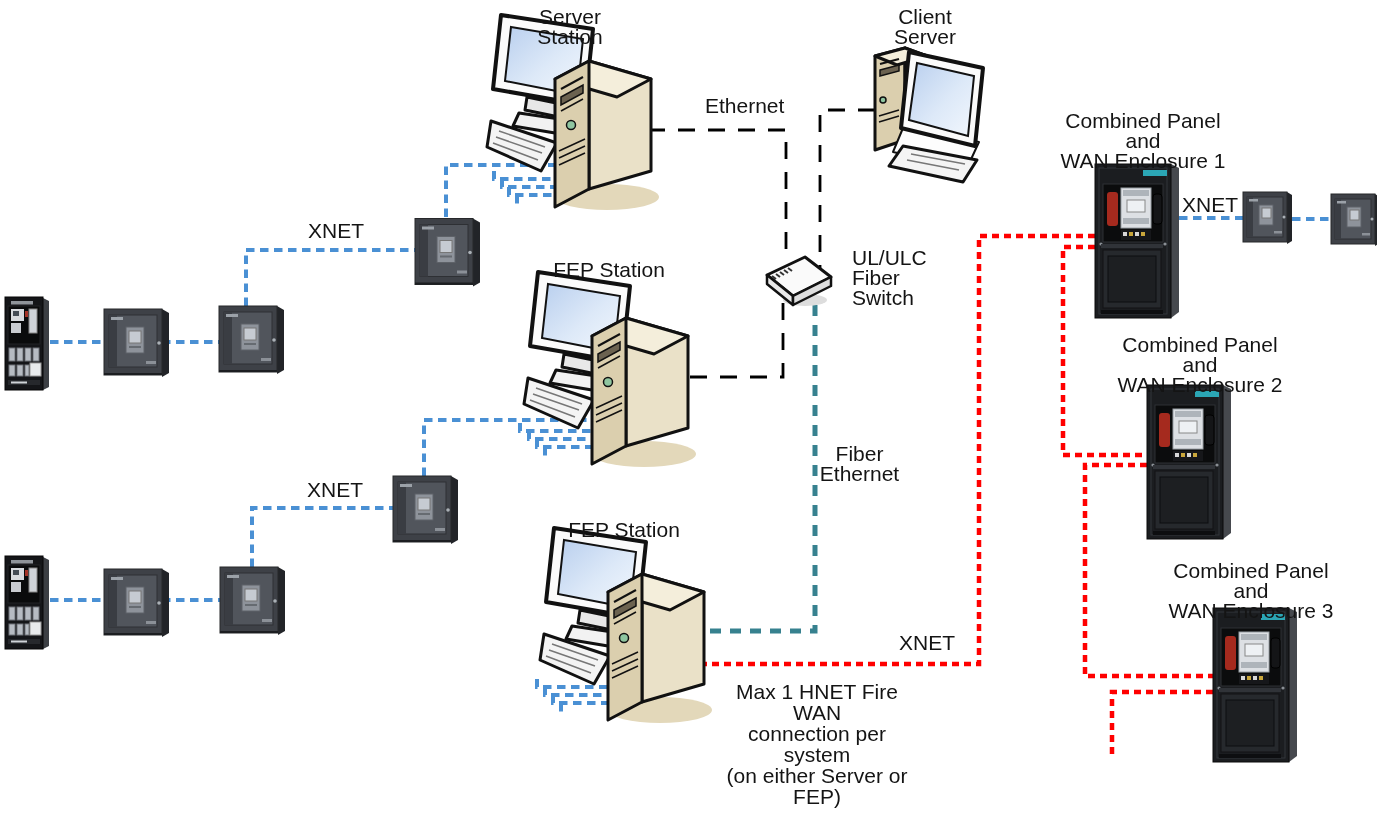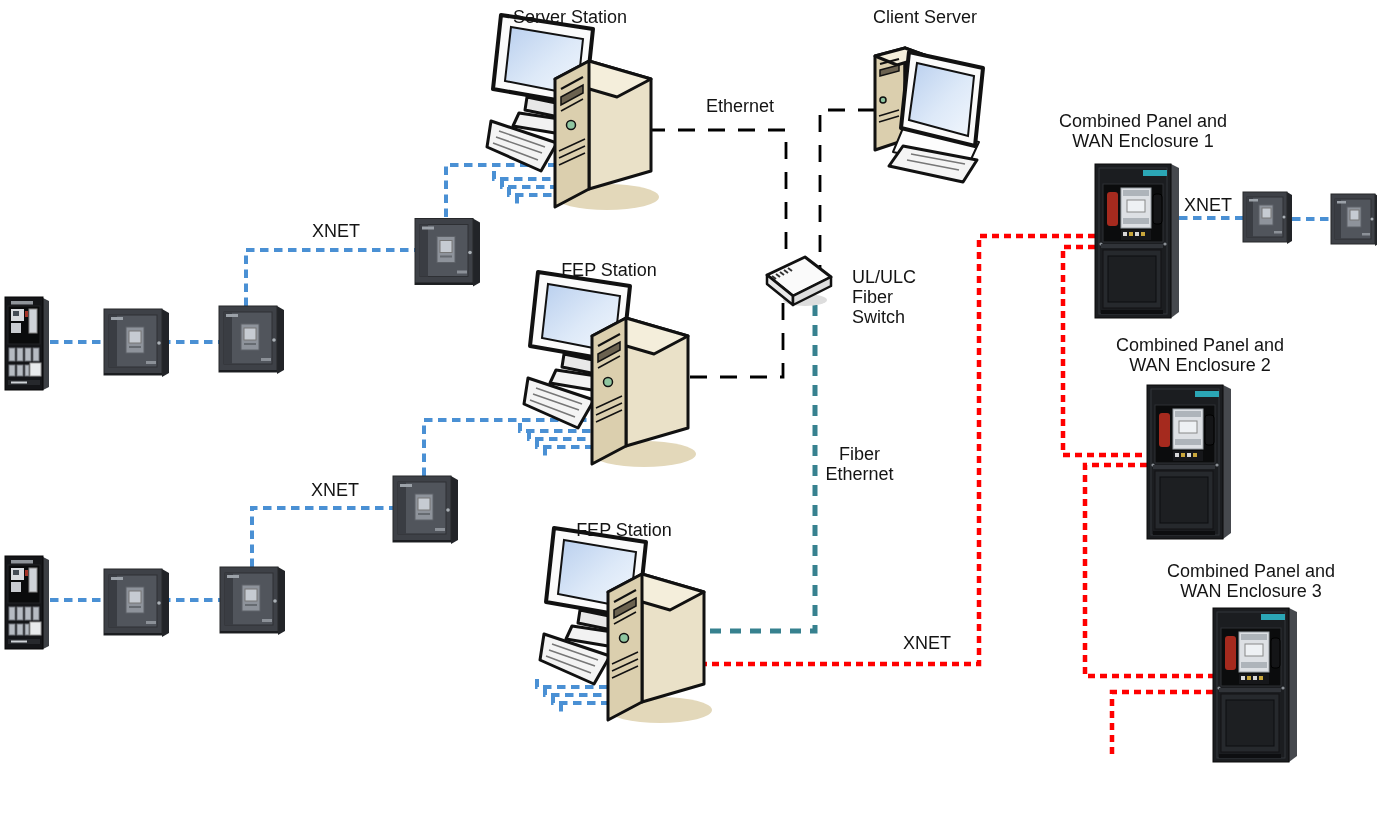"Server Station" .lbl { font-size: 18px -> 21px }
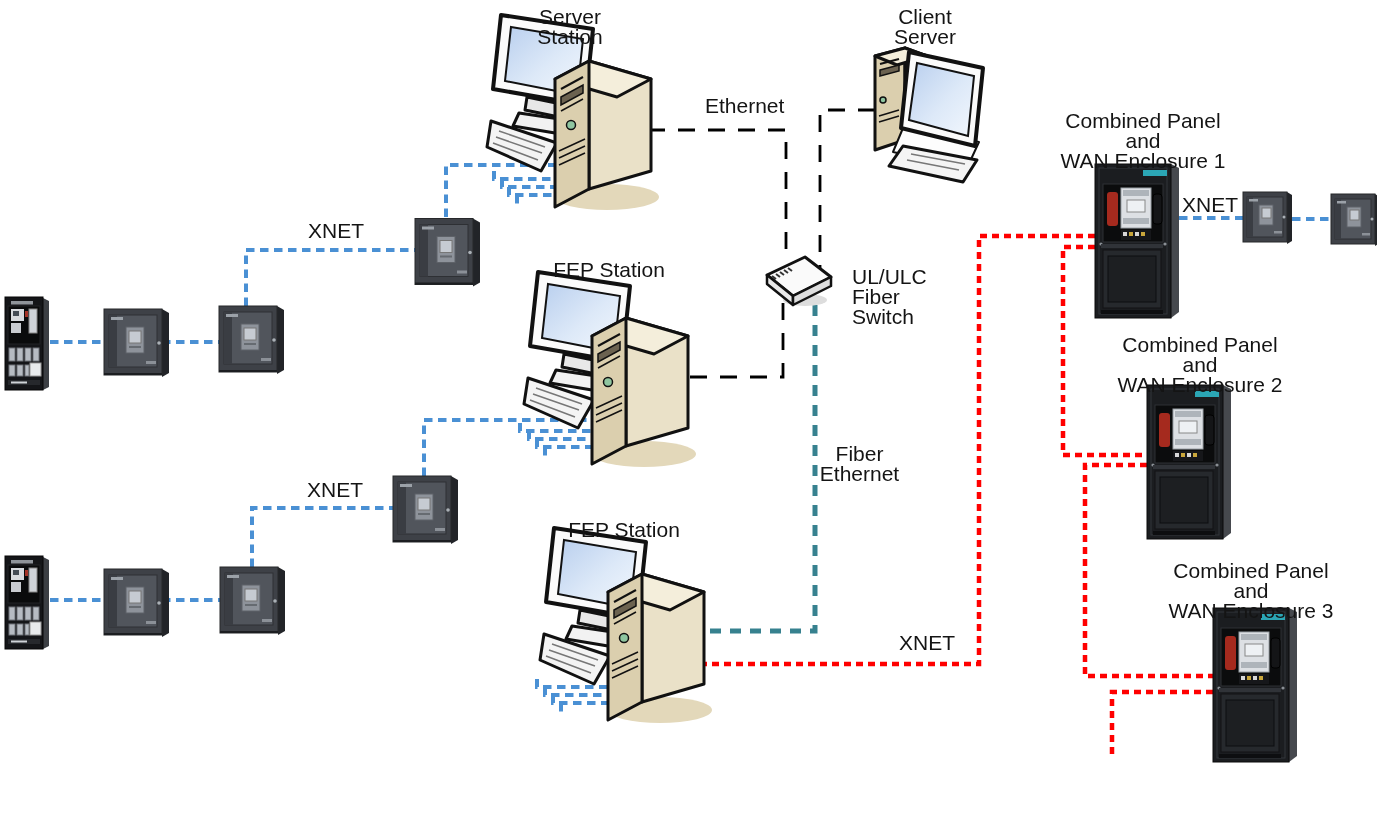"UL/ULC" div.lbl { top: 267px -> 248px }
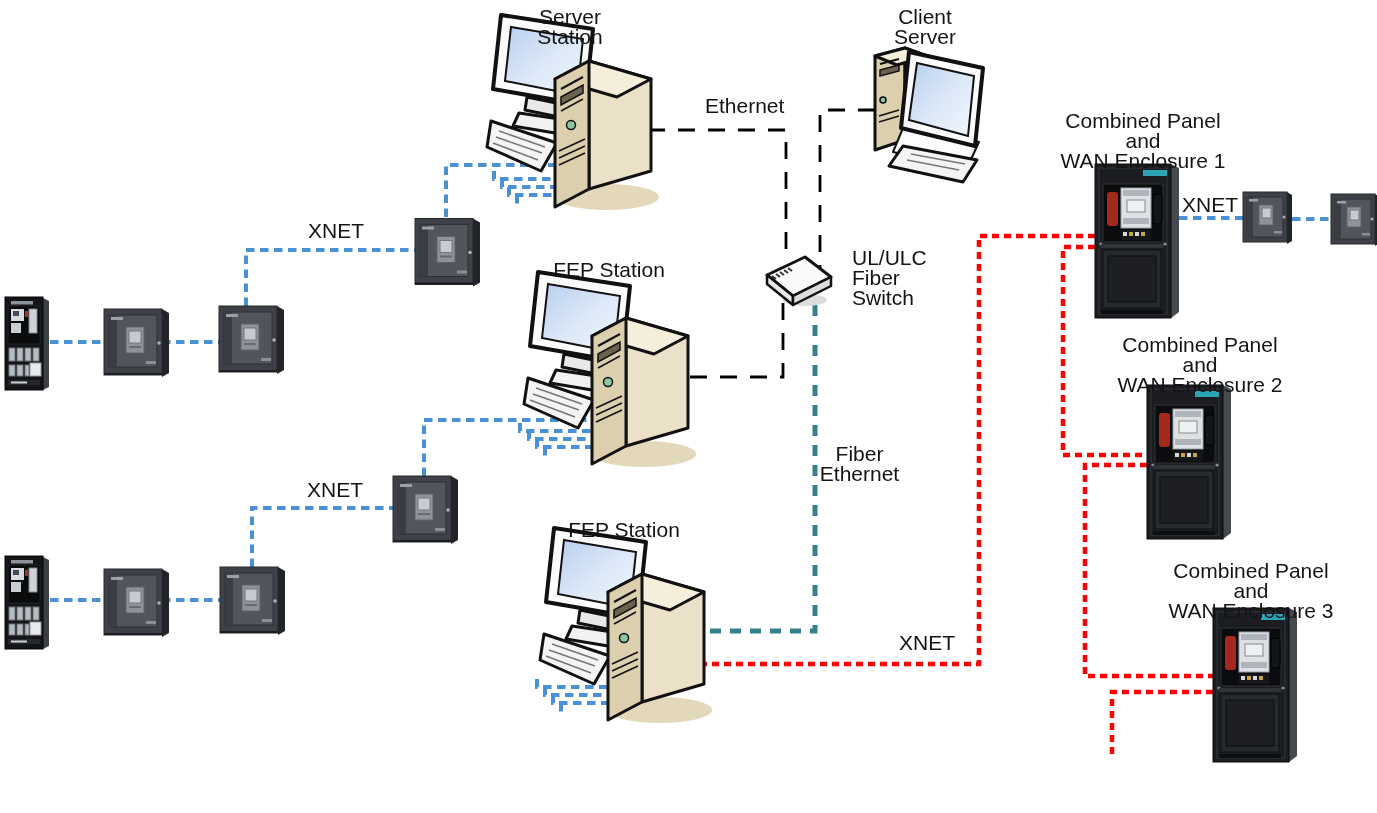"Max 1 HNET Fire WAN" div.lbl { html: none -> <div>Max 1 HNET Fire WAN connection per system (on either Server or FEP)</div> }
